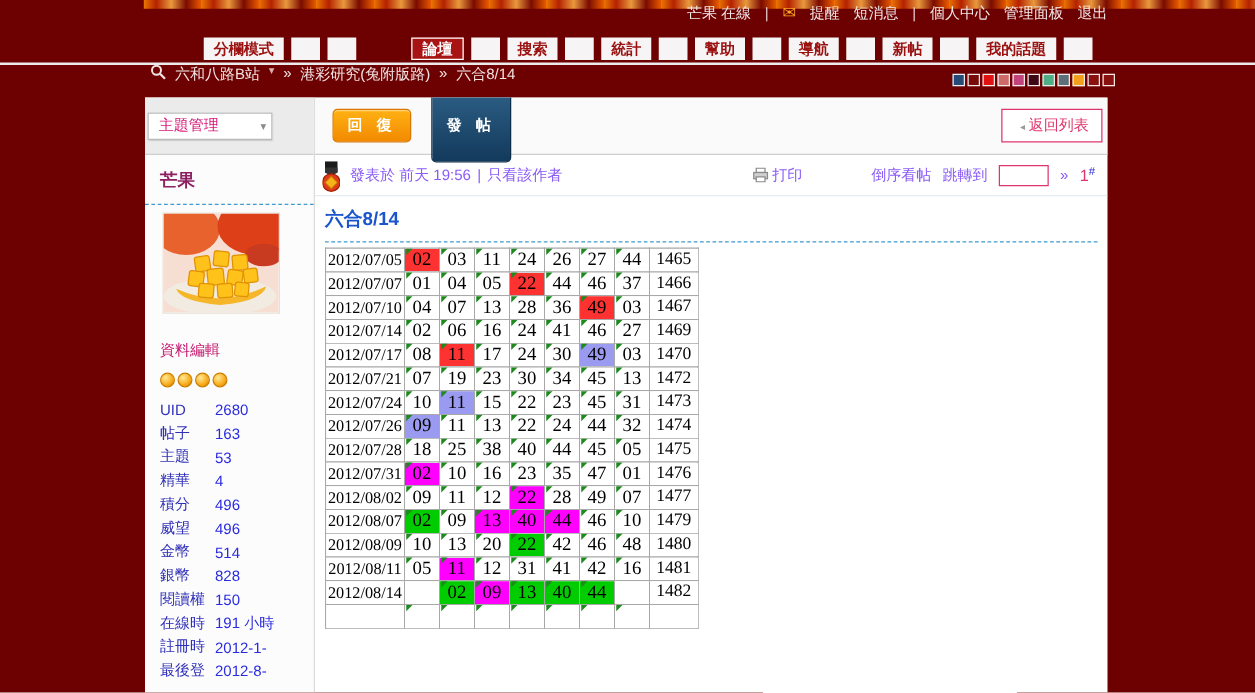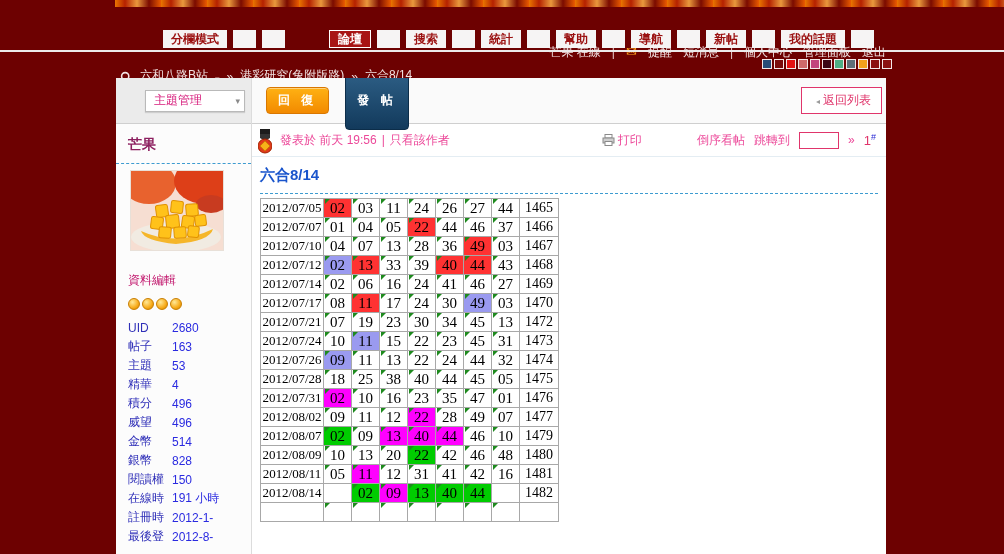"芒果 在線" .topbar { margin-top: 42px -> none }
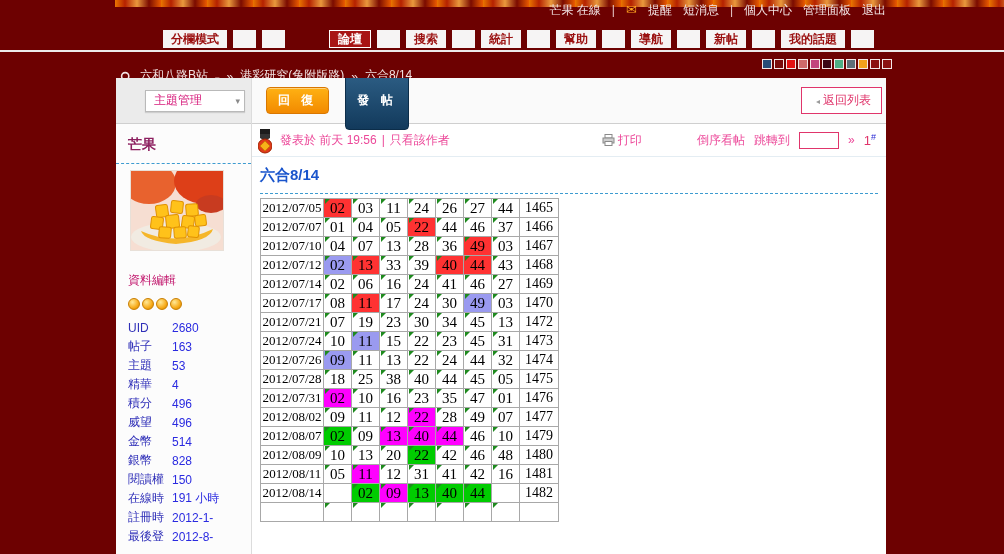"六和八路B站" .crumb-in { align-items: flex-end -> flex-start }
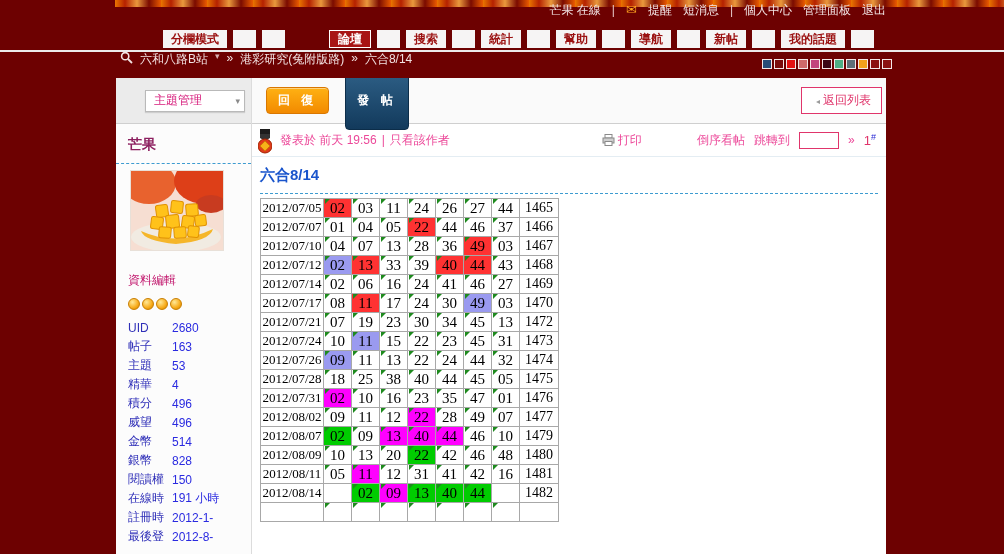"主題管理" .sb-top { padding-left: 29px -> 2px }
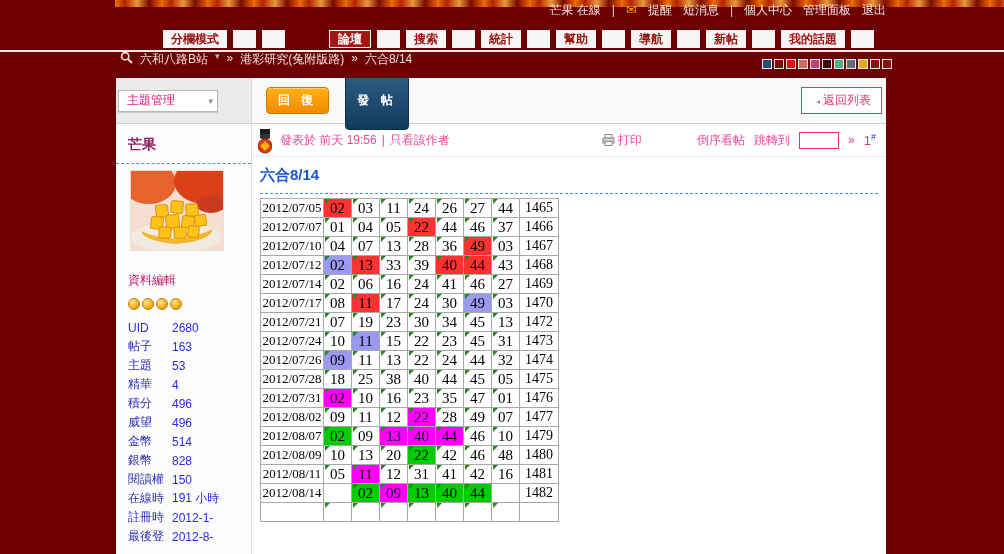"發表於 前天 19:56" .post-header .blue, .post-header a { color: #ec4899 -> #8b5cf6 }
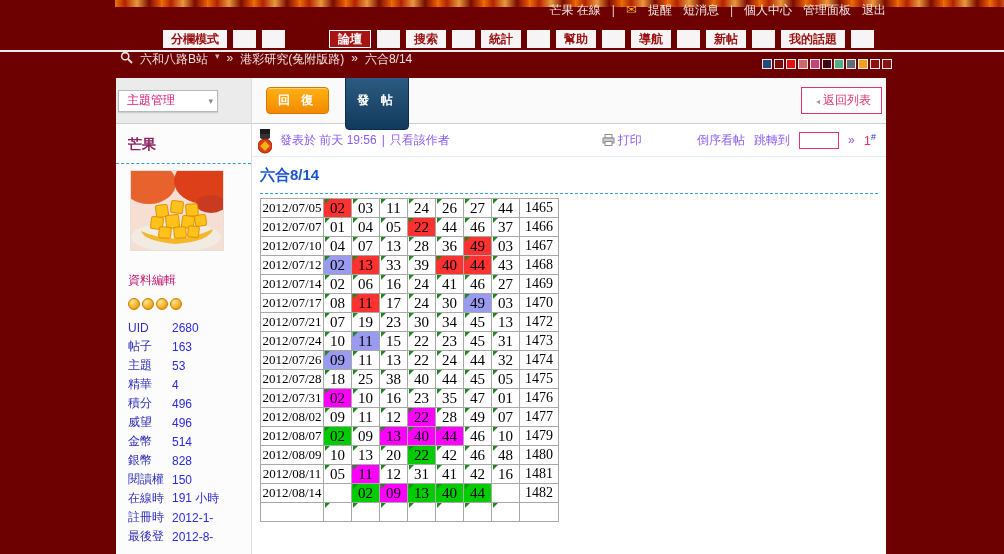"2012/07/12" tr { html: <tr> <td>2012/07/12</td> <td><span></span>02</td> <td><span></span>13</td> <td><span></span>33</td> <td><span></span>39</td> <td><span></span>40</td> <td><span></span>44</td> <td><span></span>43</td> <td>1468</td> </tr> -> none }
